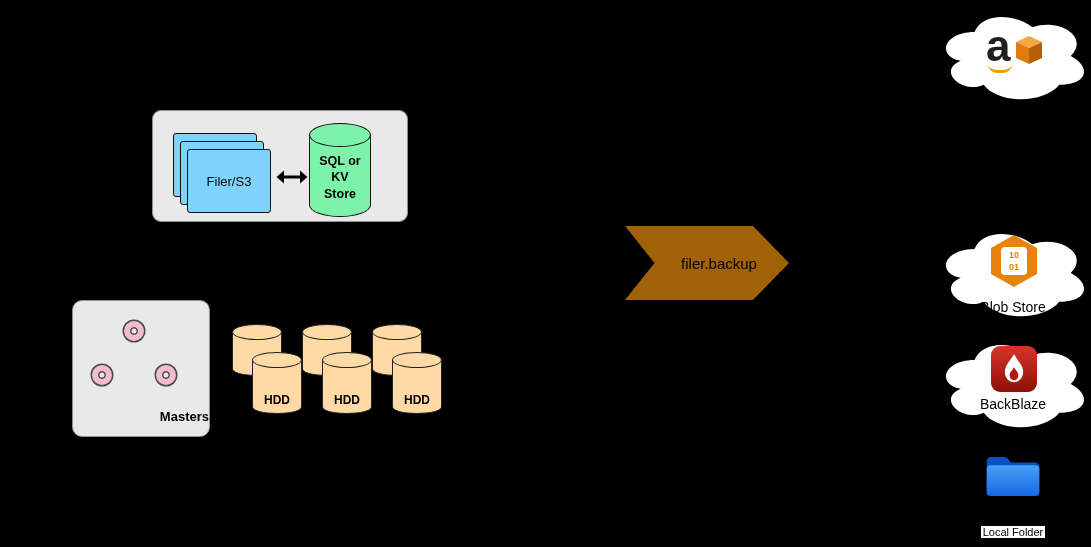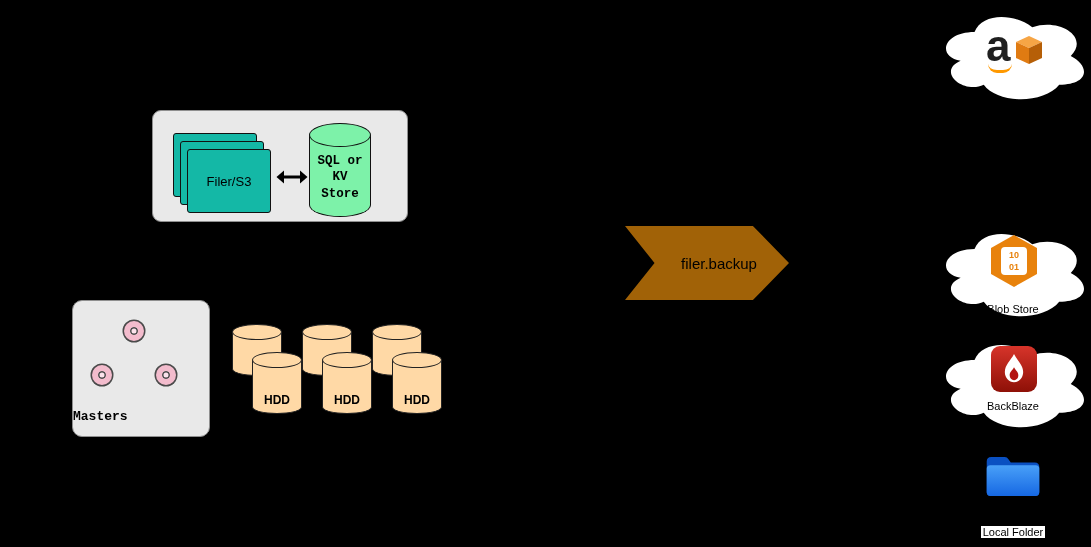"SQL or" .green-cyl { font-family: Liberation Mono, monospace -> none }
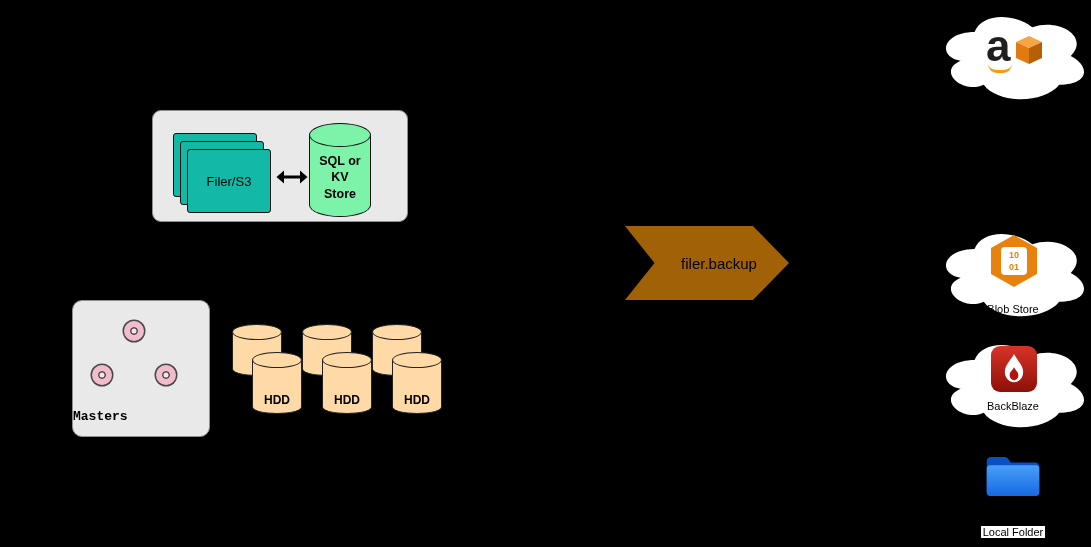"Filer/S3" .stack-rect { background: #14b8a6 -> #7dd3fc }
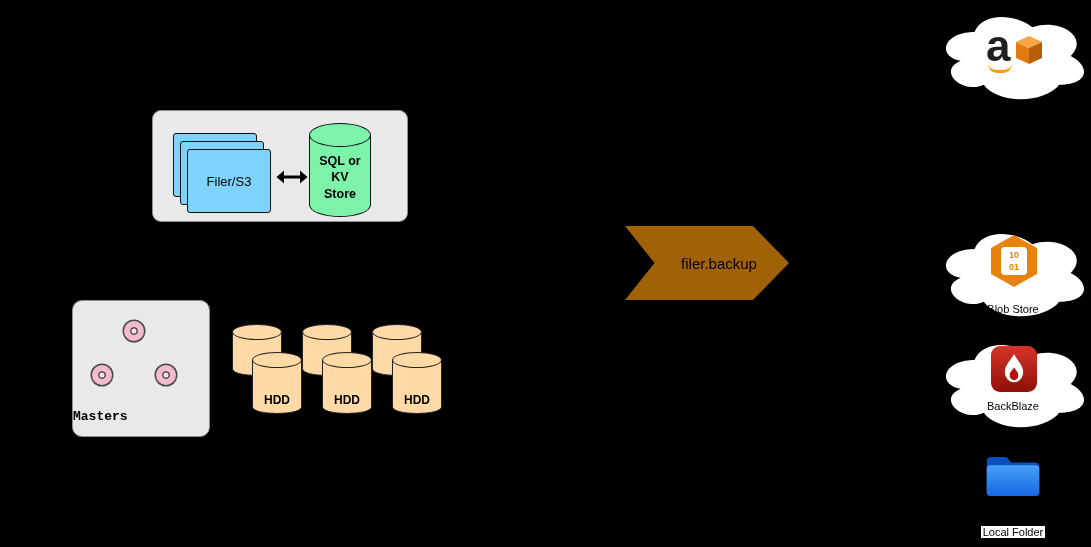"Blob Store" .cloud-label { font-size: 11px -> 14px }
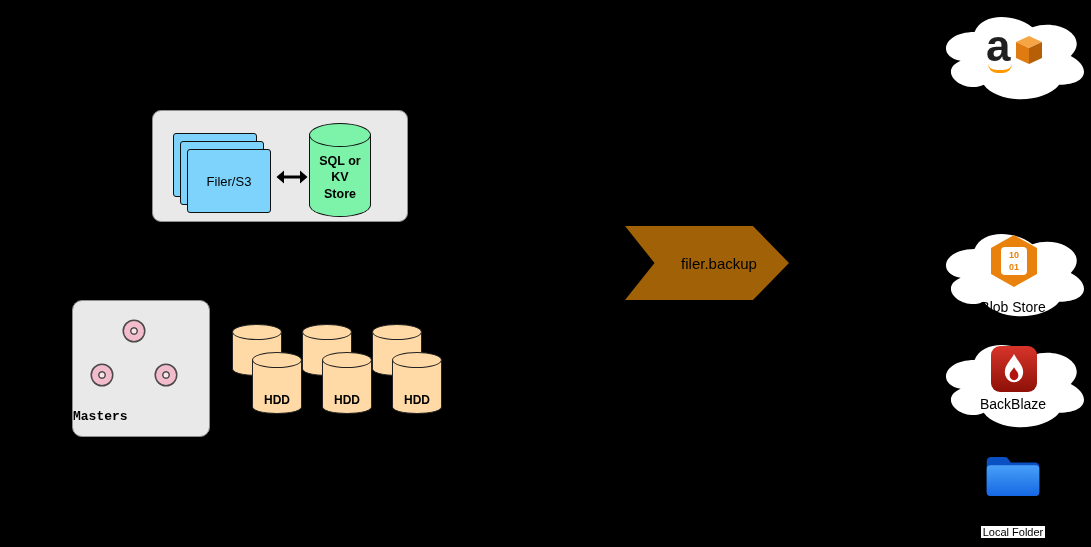"Masters" .masters-label { font-family: Liberation Mono, monospace -> none; text-align: left -> right }
